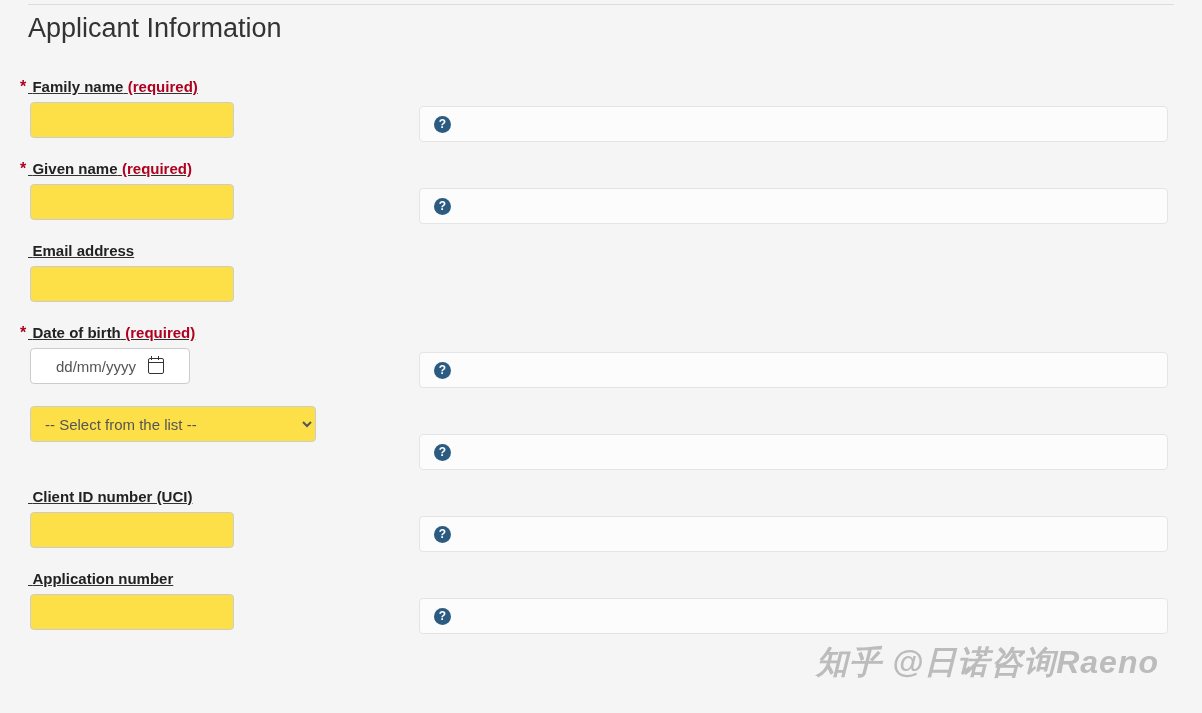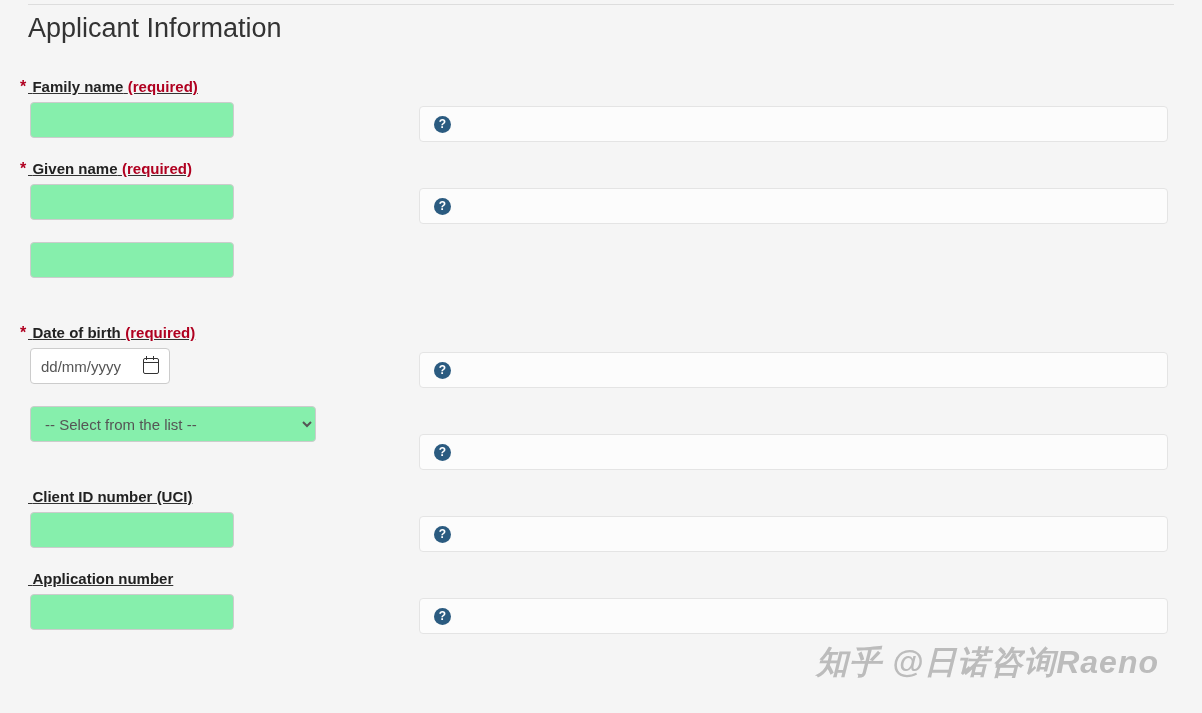"Email address" div.label-block { html: none -> <div> <span>&nbsp;</span> <span>Email address</span> </div> }
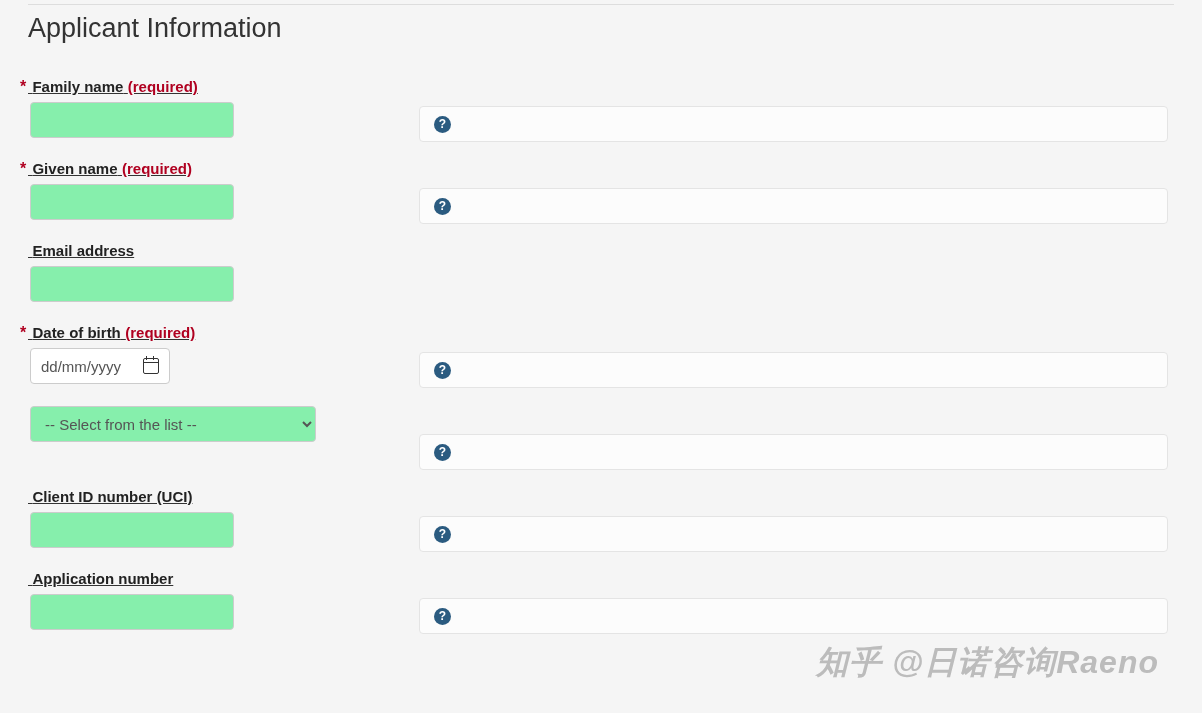"dd/mm/yyyy" .date-input-wrap { padding: 0 10px -> 0 25px; width: 140px -> 160px }
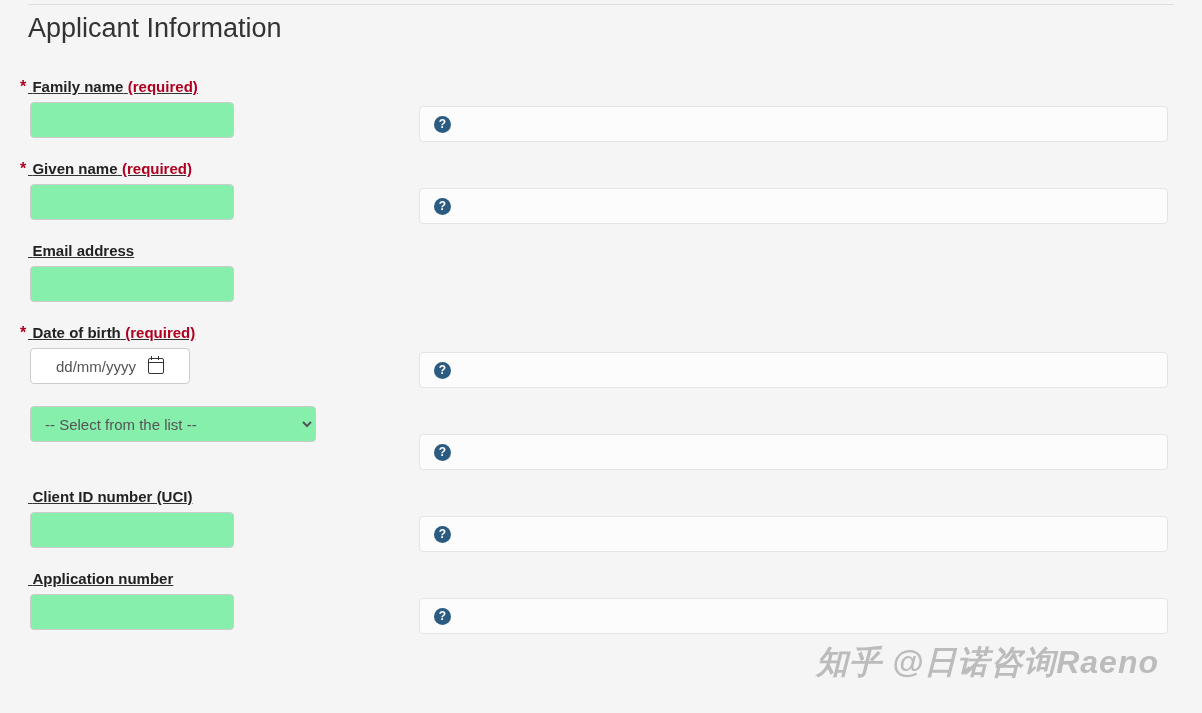"-- Select from the list" input.text-input, select.select-input { background: #86efac -> #fde047 }
